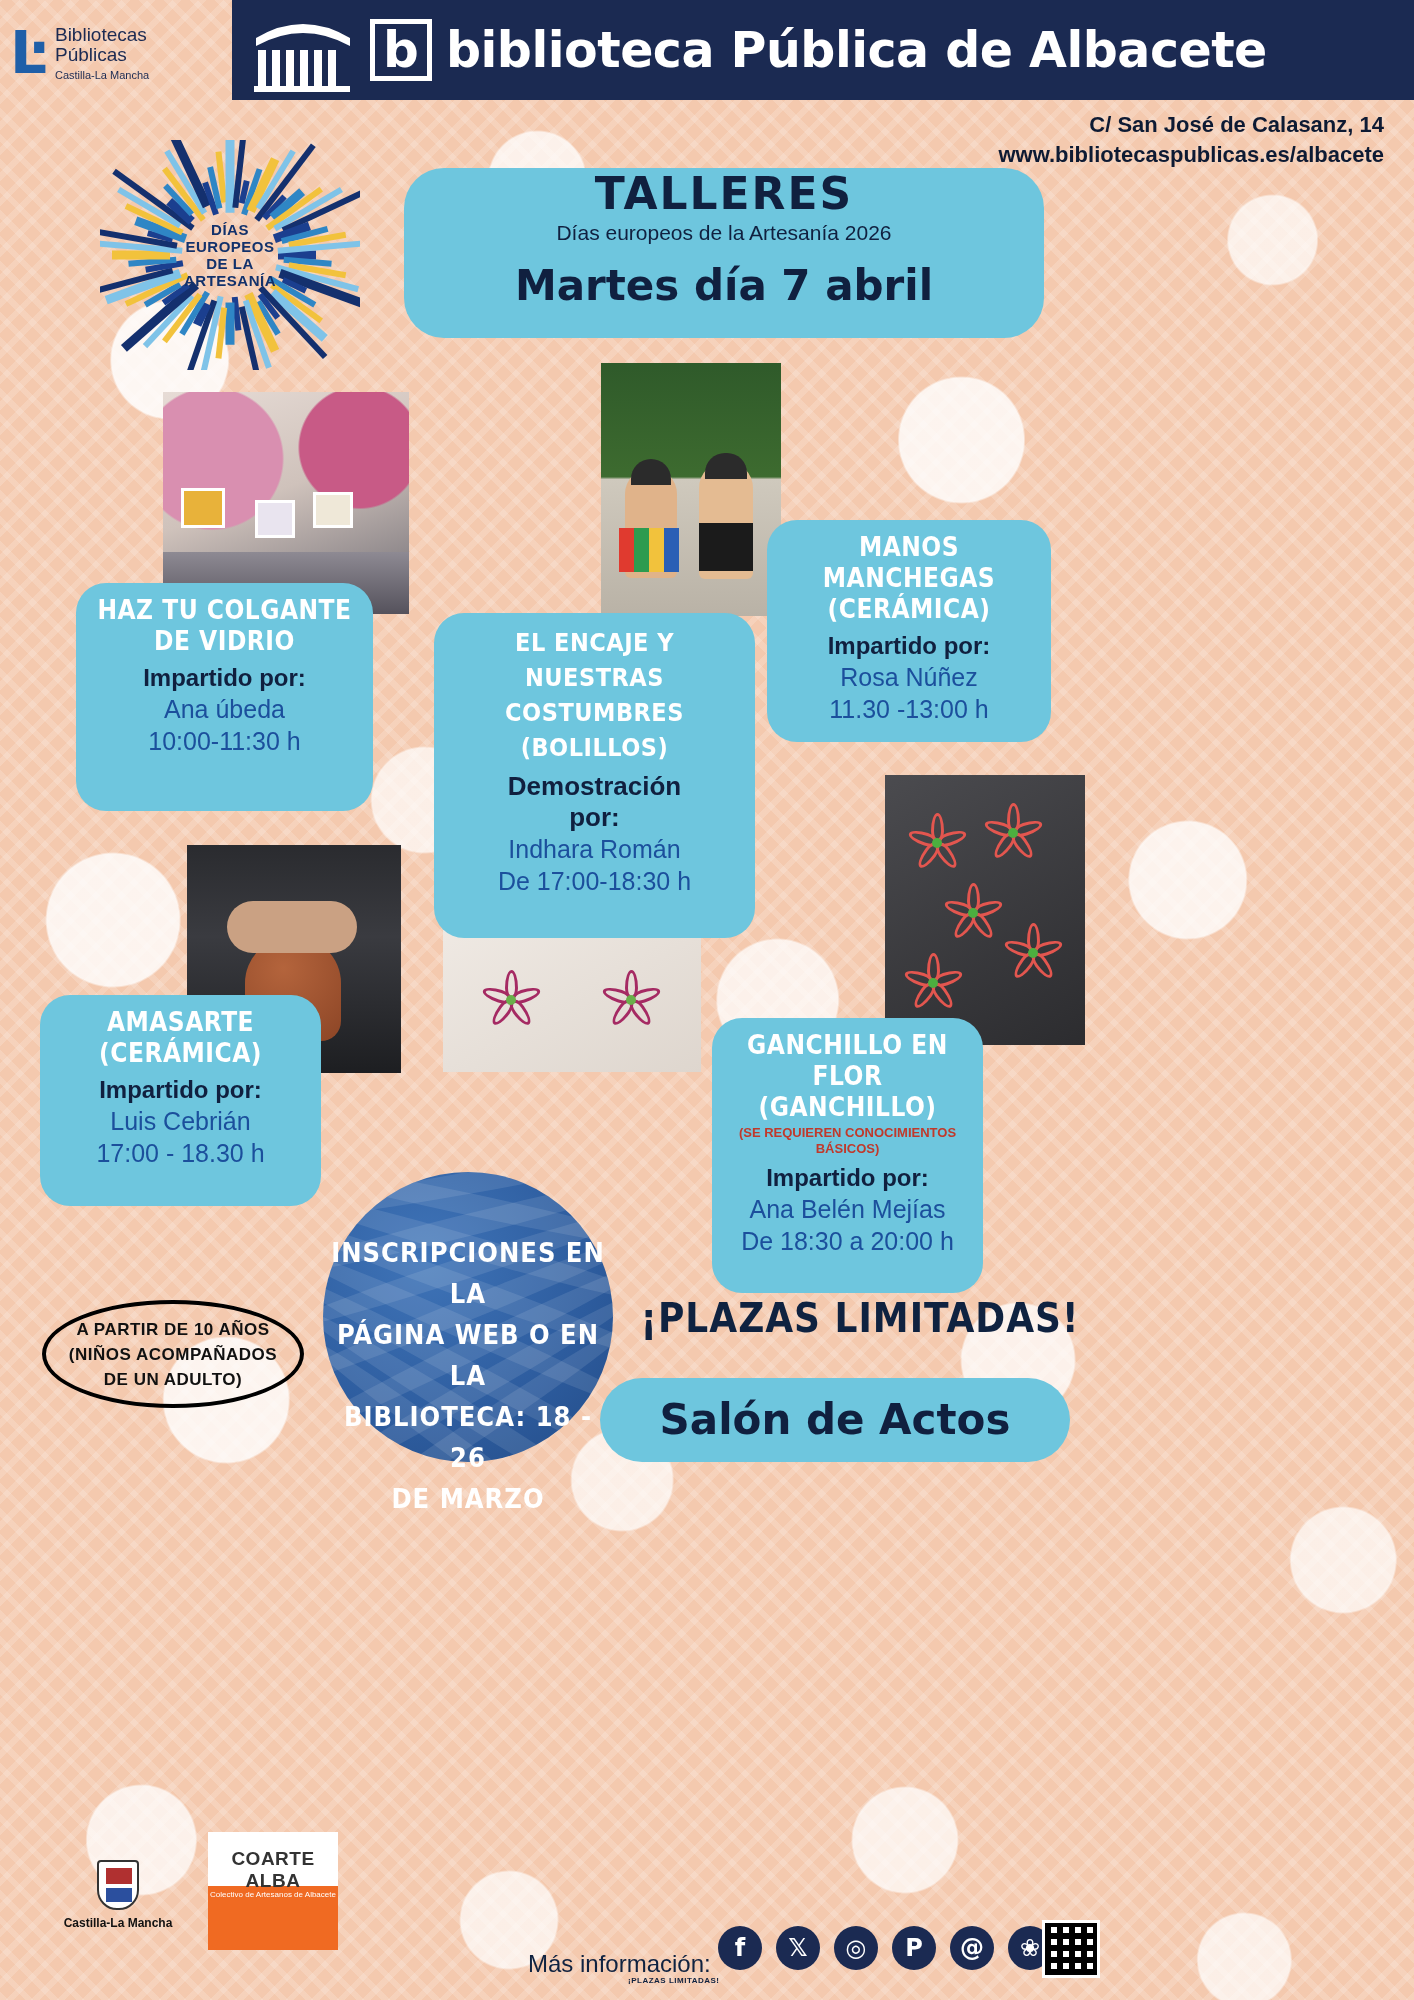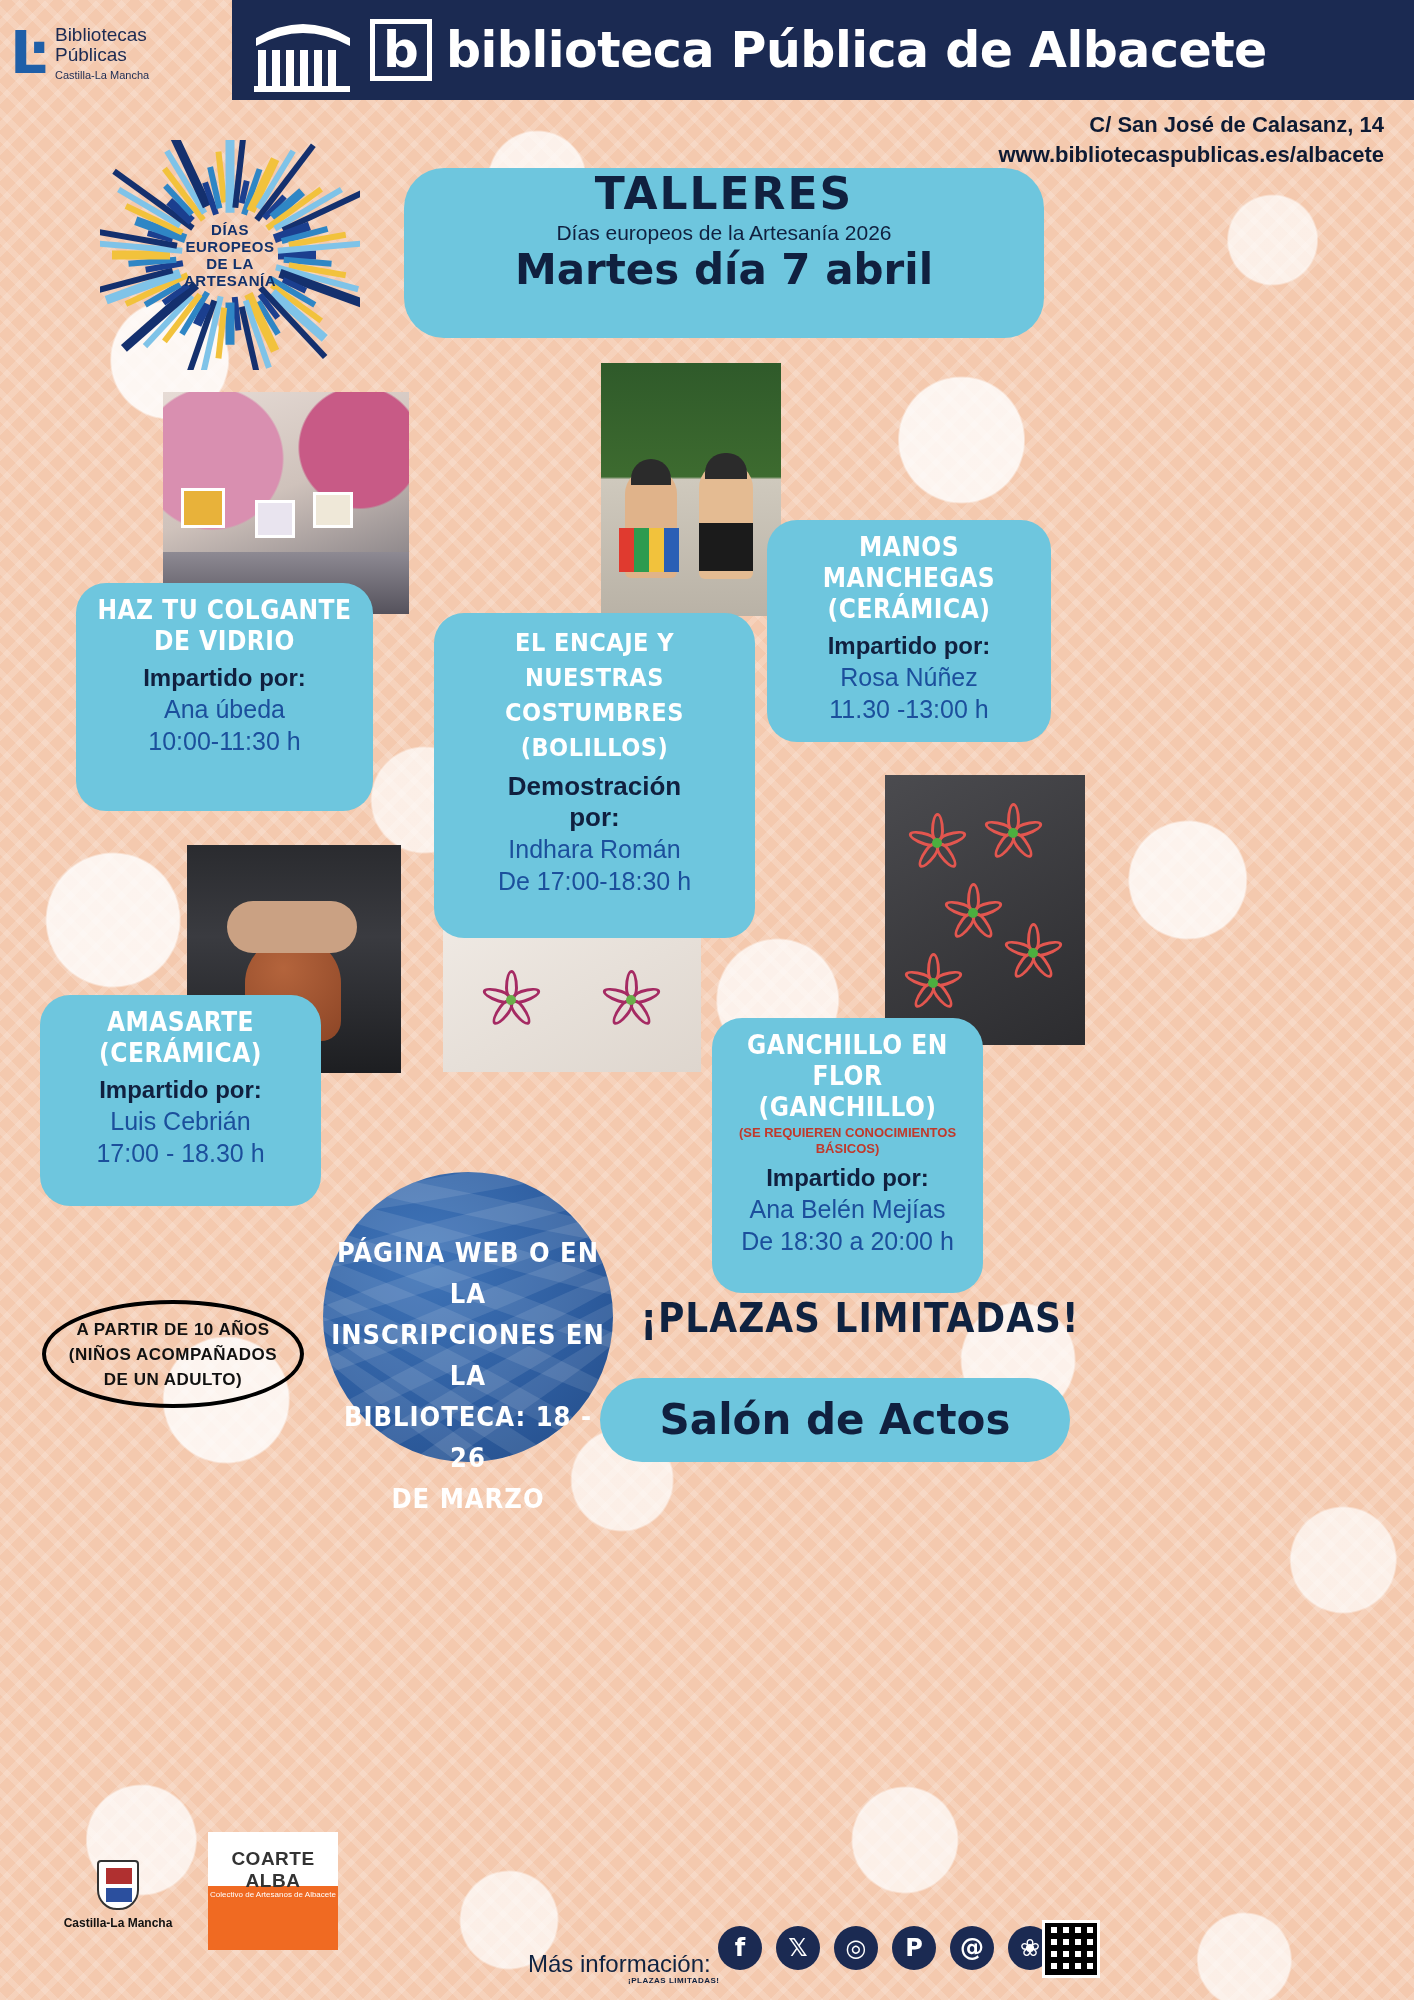"Martes día 7 abril" #headbox .t3 { margin-top: 0 -> 16px }
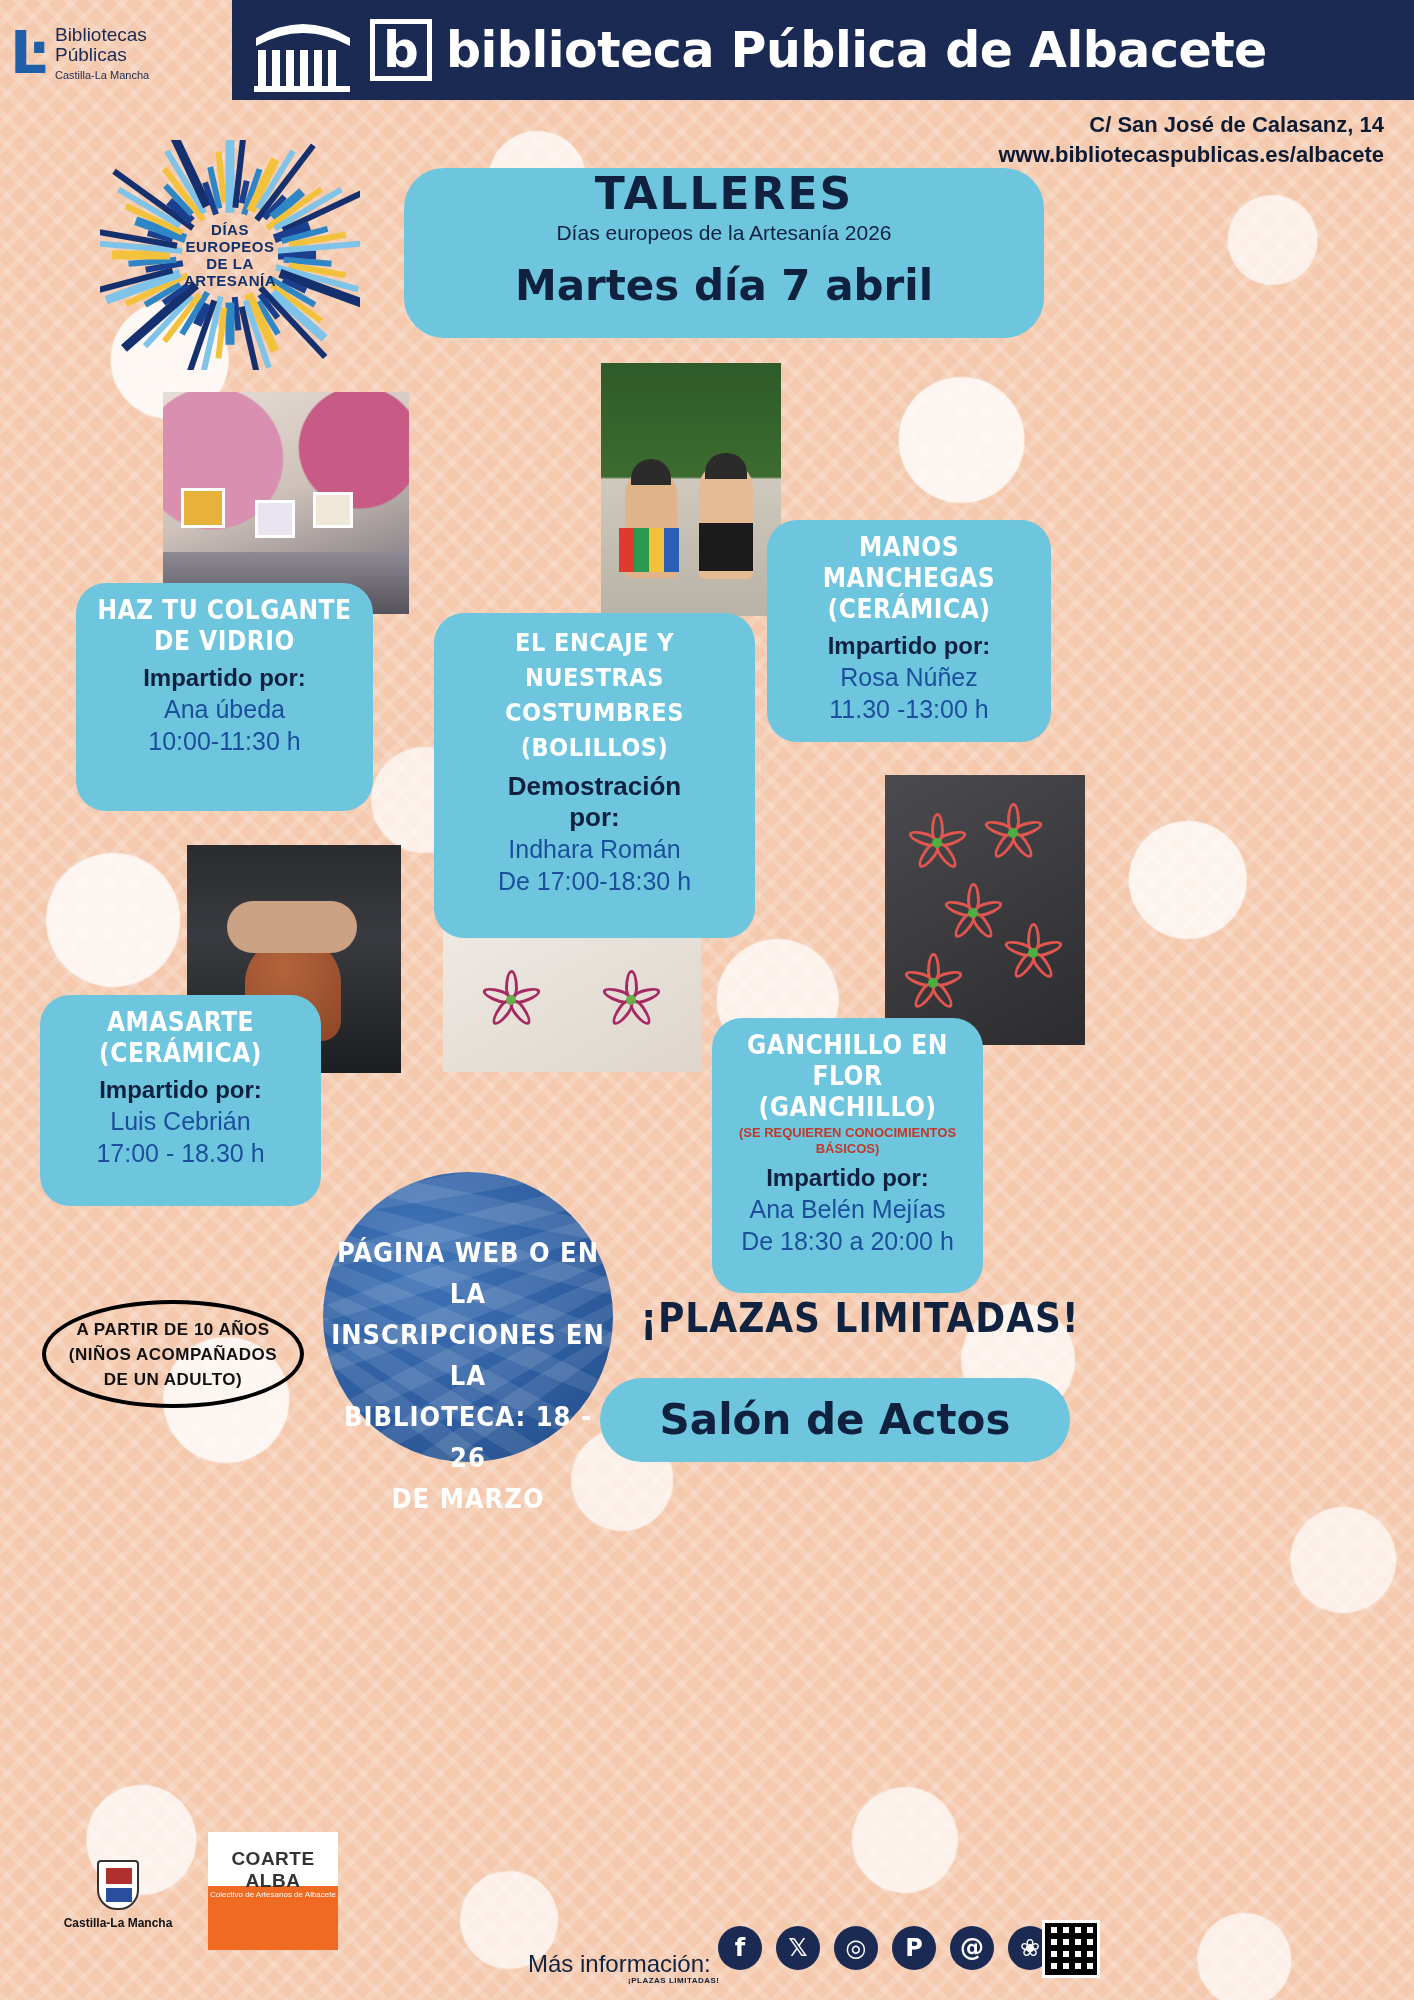"PÁGINA WEB O EN LA" div { order: before "INSCRIPCIONES EN LA" -> after "INSCRIPCIONES EN LA" }
